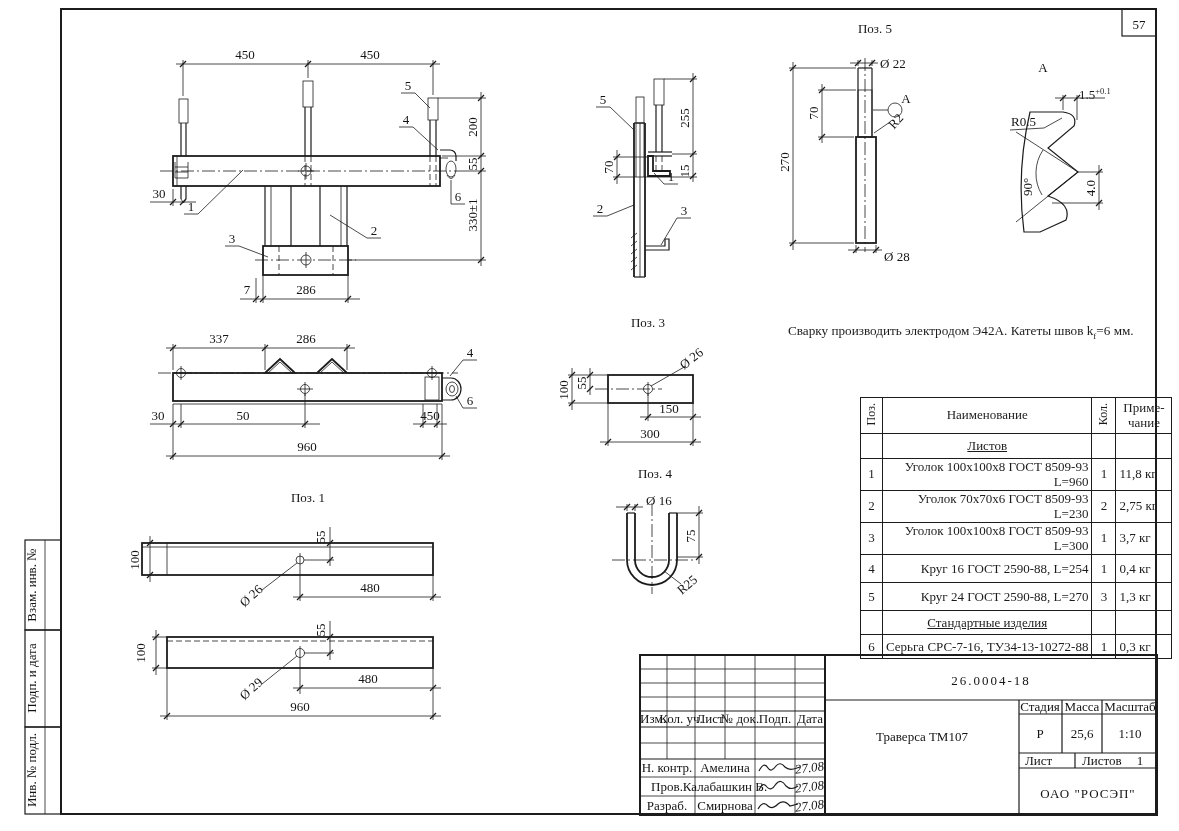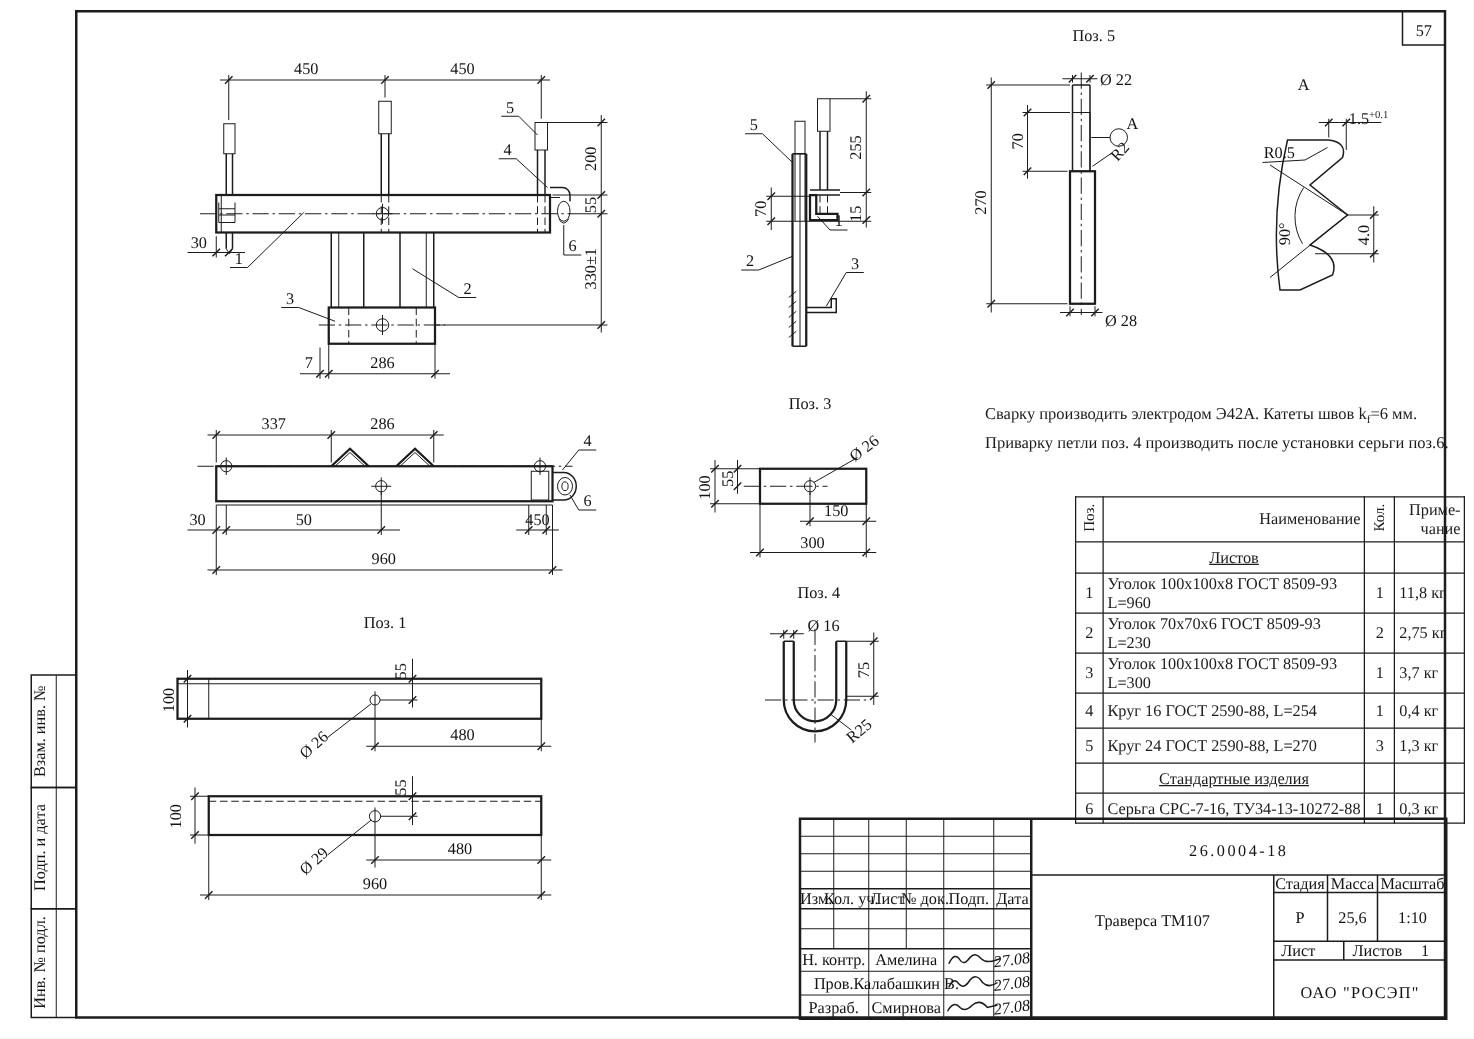"Приварку петли поз. 4 производить" div { html: <div>Приварку петли поз. 4 производить после установки серьги поз.6.</div> -> none }
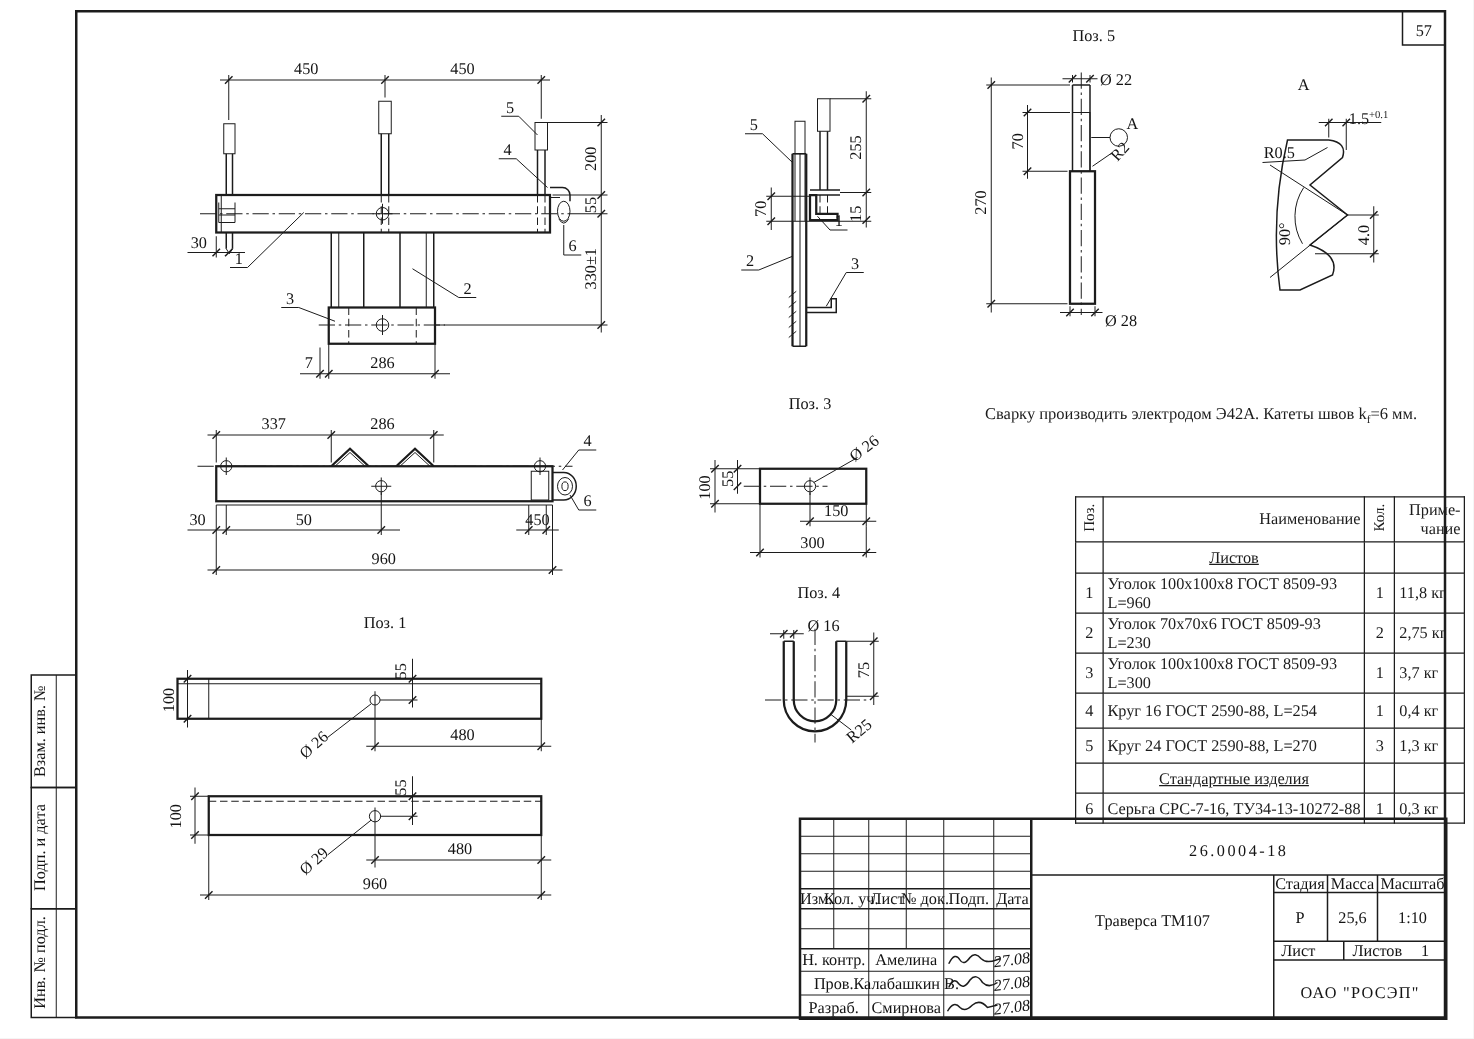"Наименование" .hdr-c { text-align: right -> center }
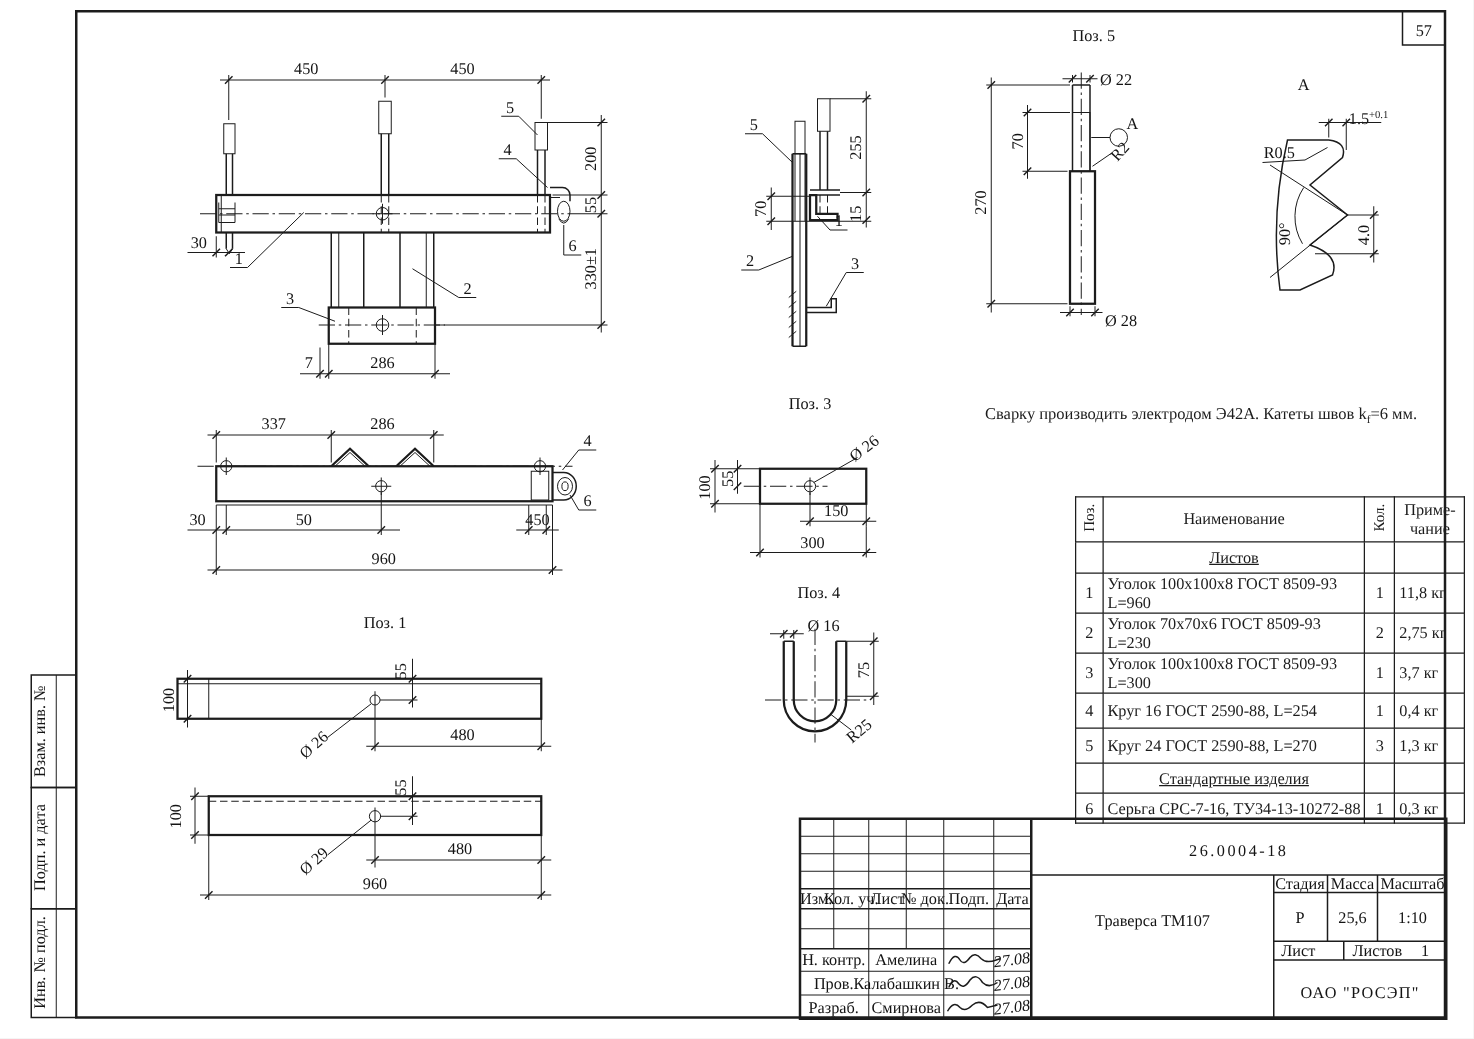"Уголок 100х100х8 ГОСТ 8509-93" .ptable .c-name { text-align: left -> right }
